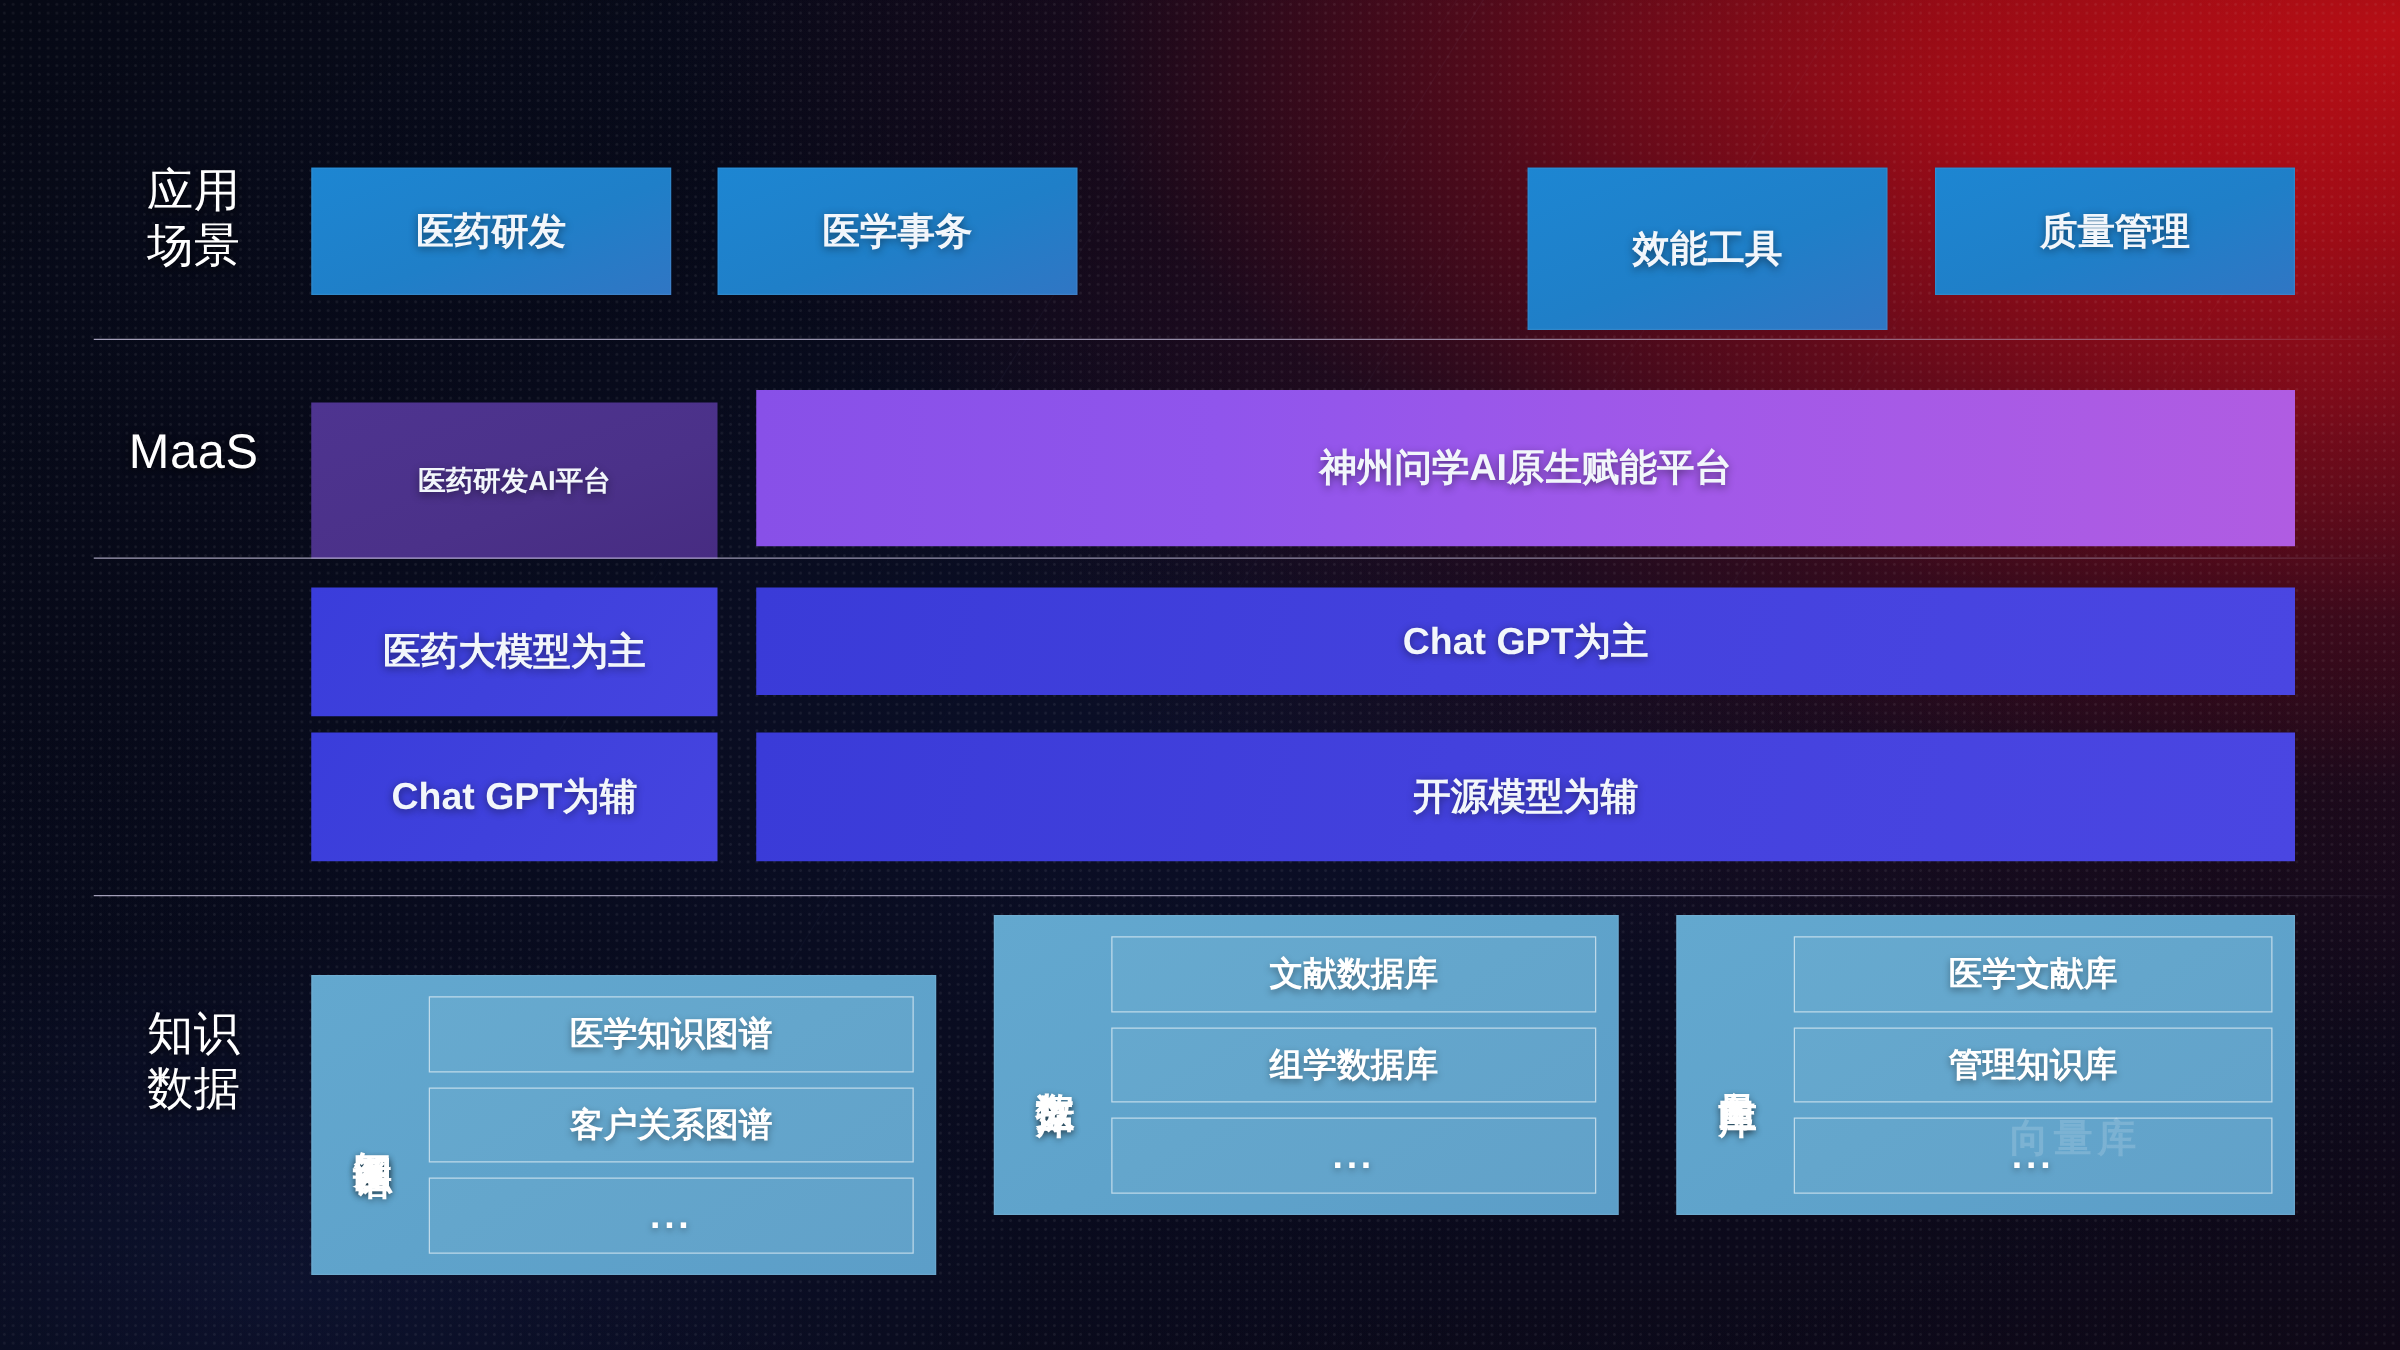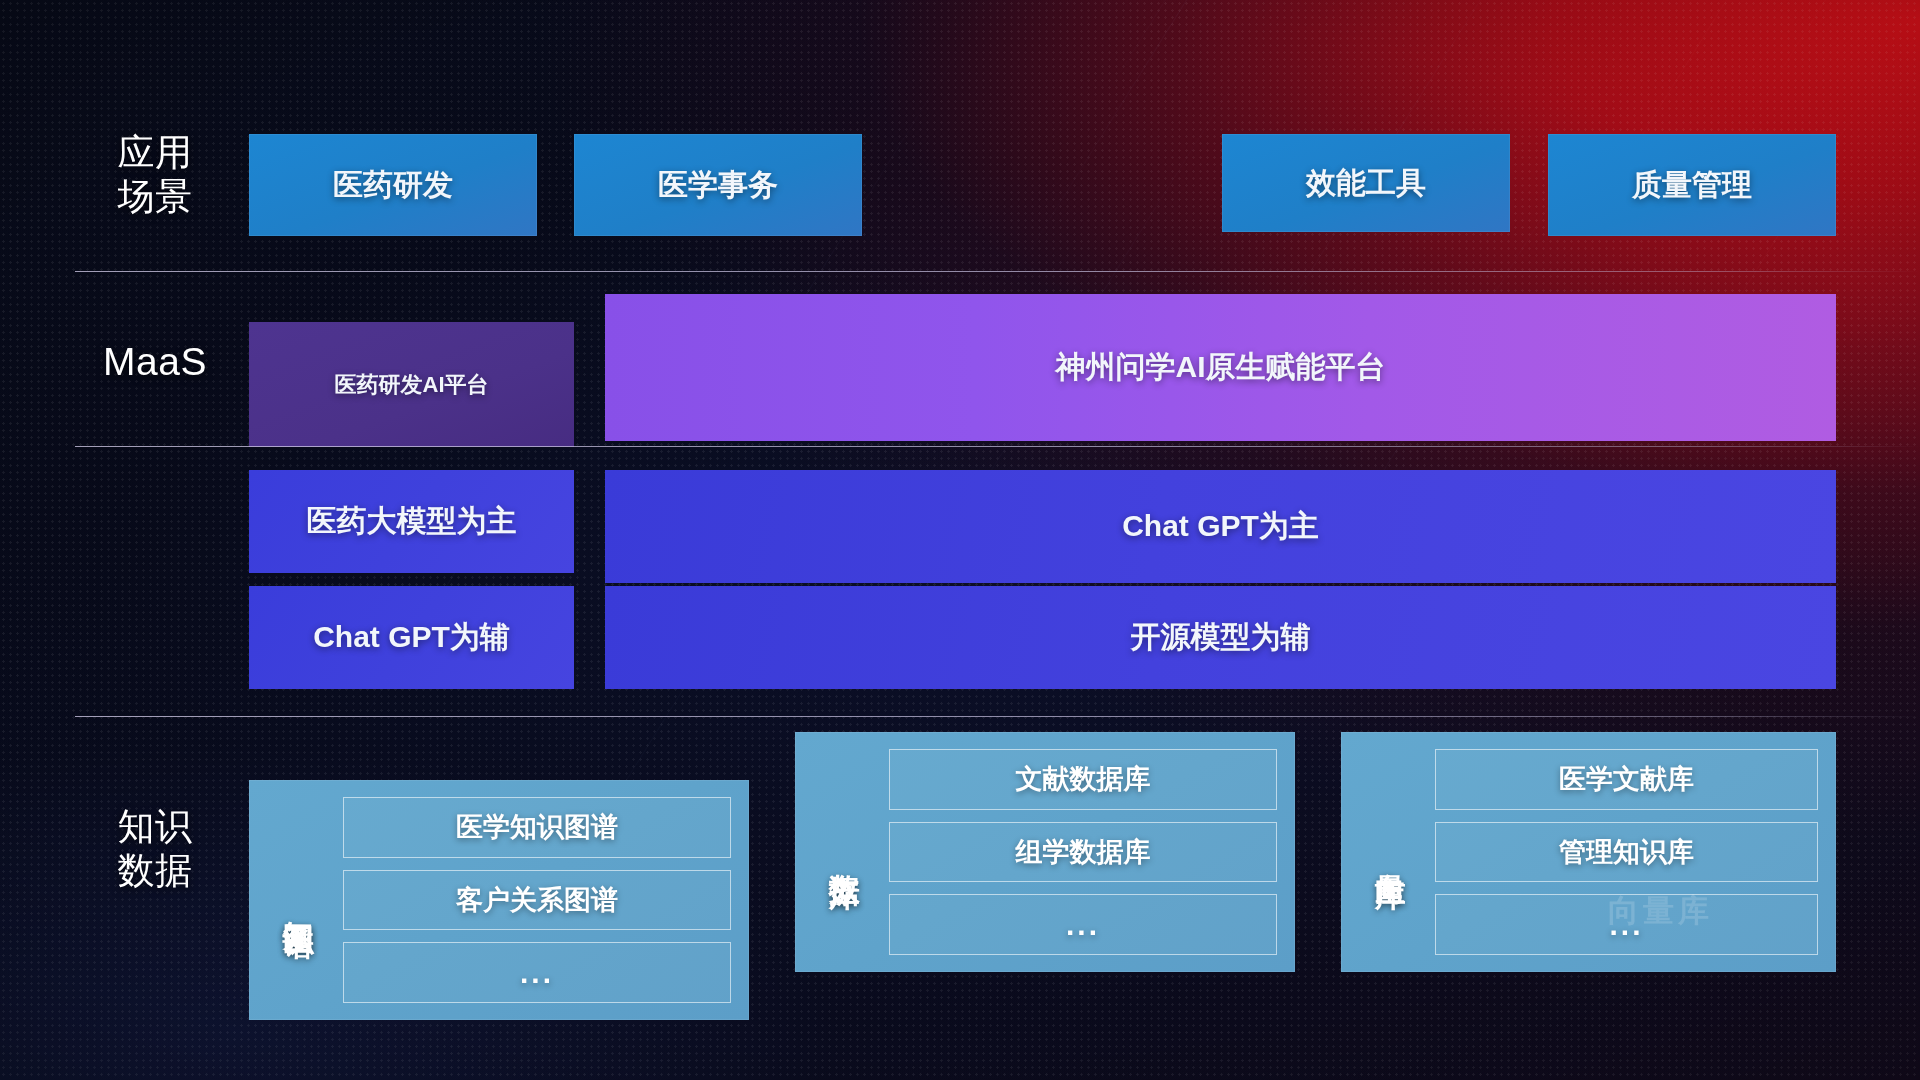"效能工具" div.box { height: 98px -> 130px }
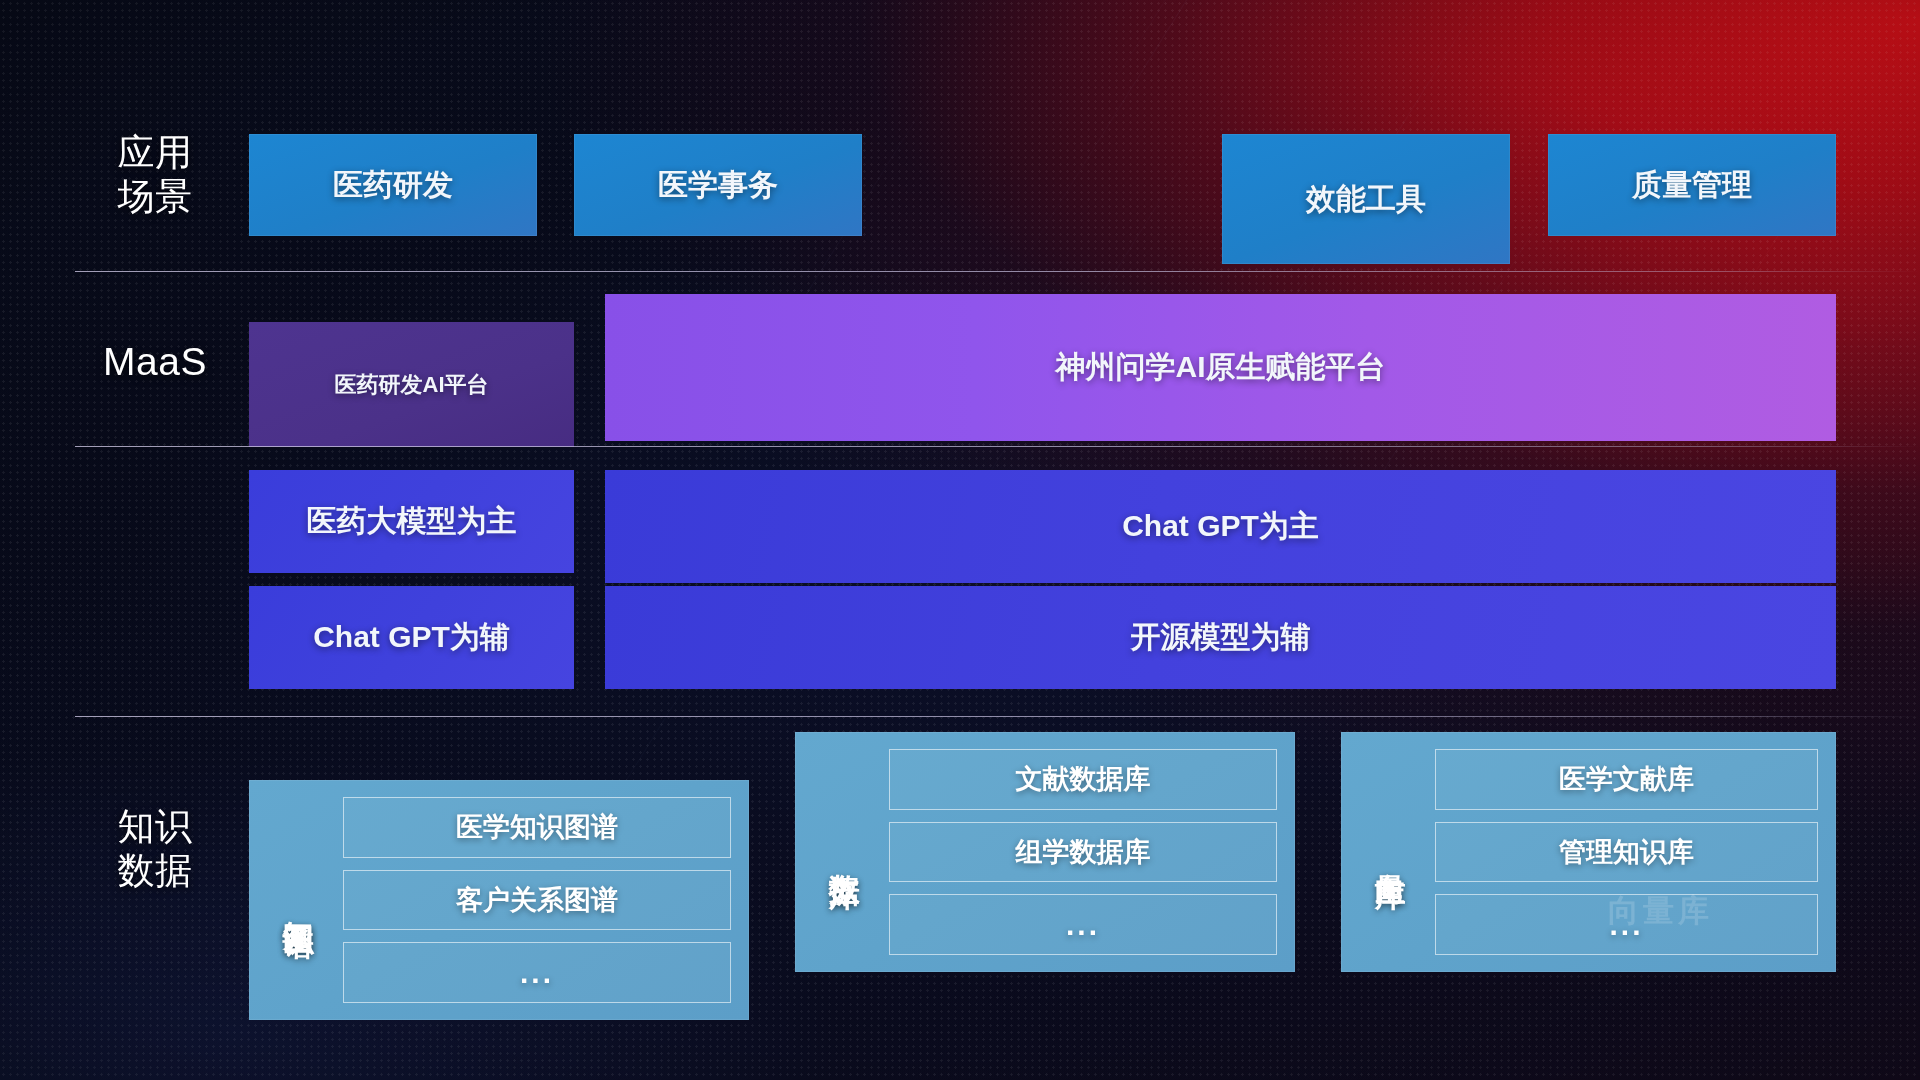"神州问学AI原生赋能平台" div.box { height: 147px -> 125px; top: 294px -> 312px }
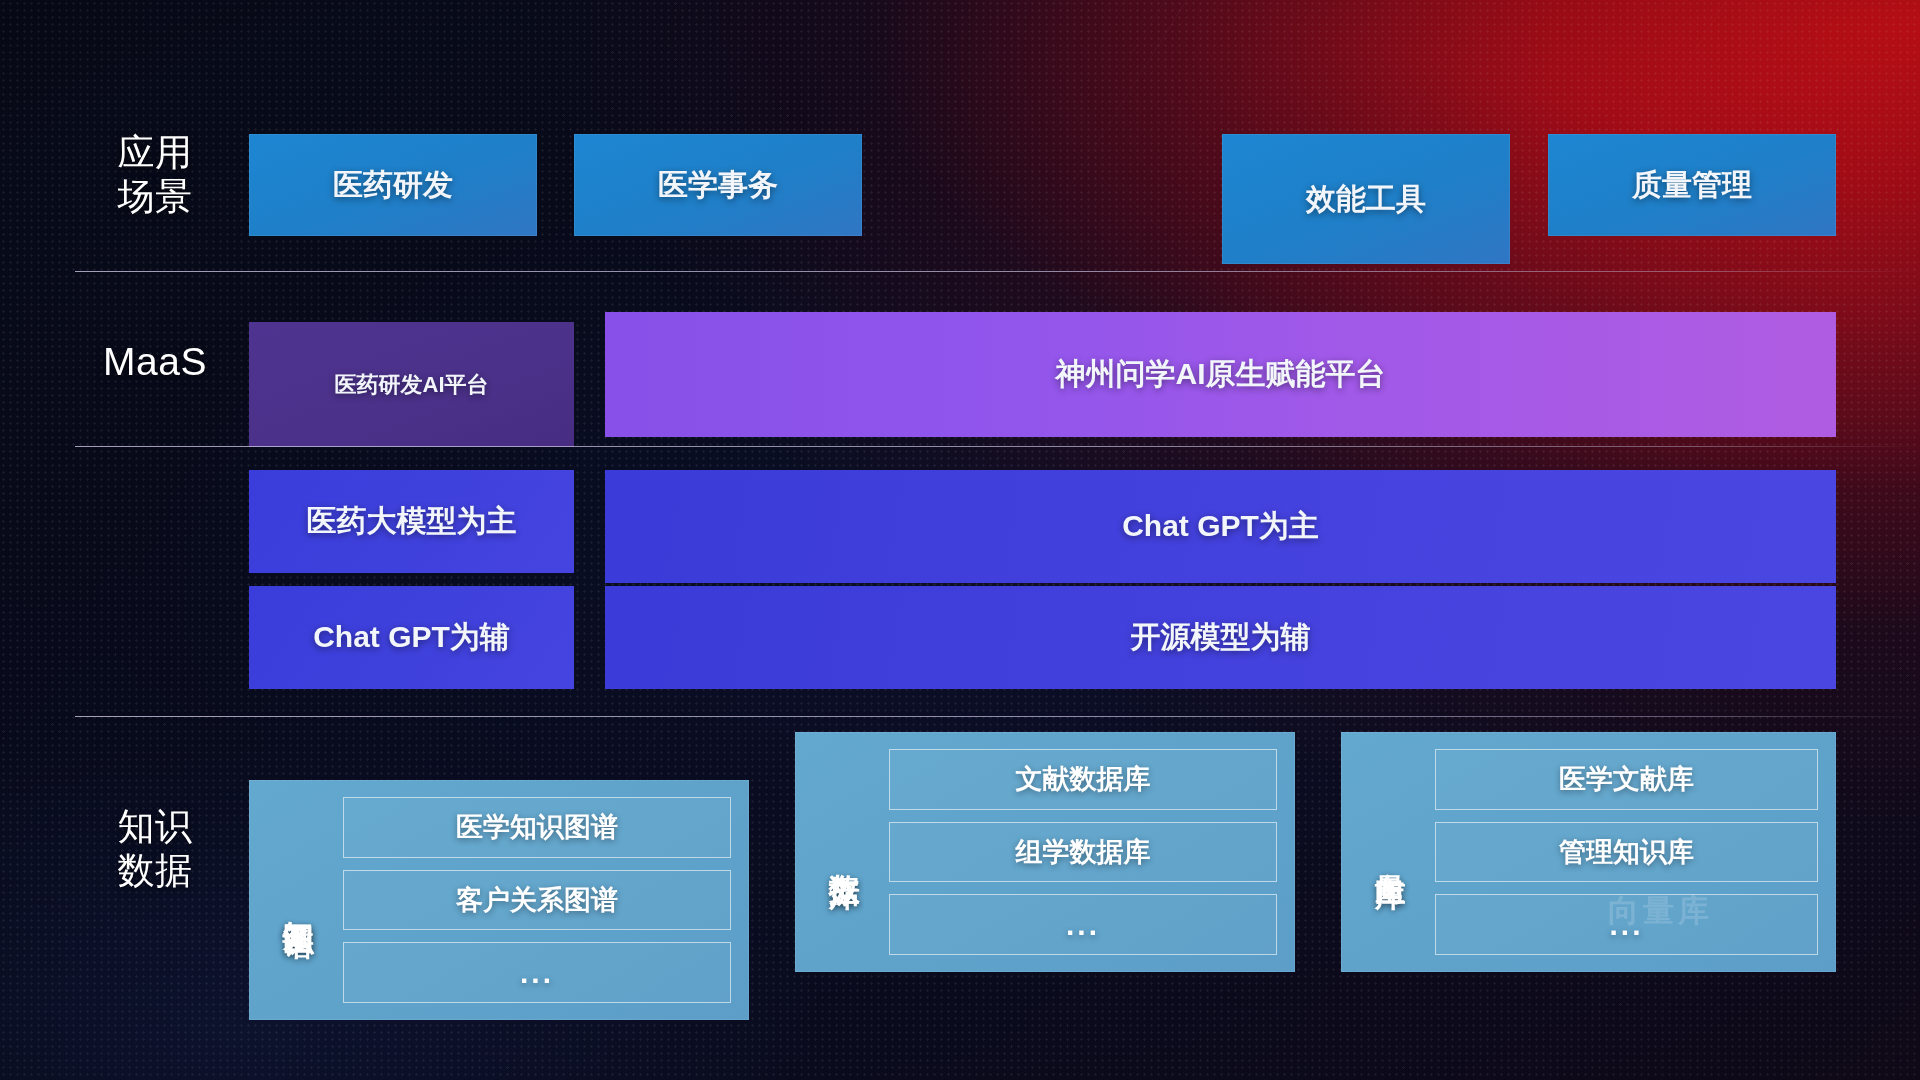"Chat GPT为主" div.box { height: 113px -> 86px }
